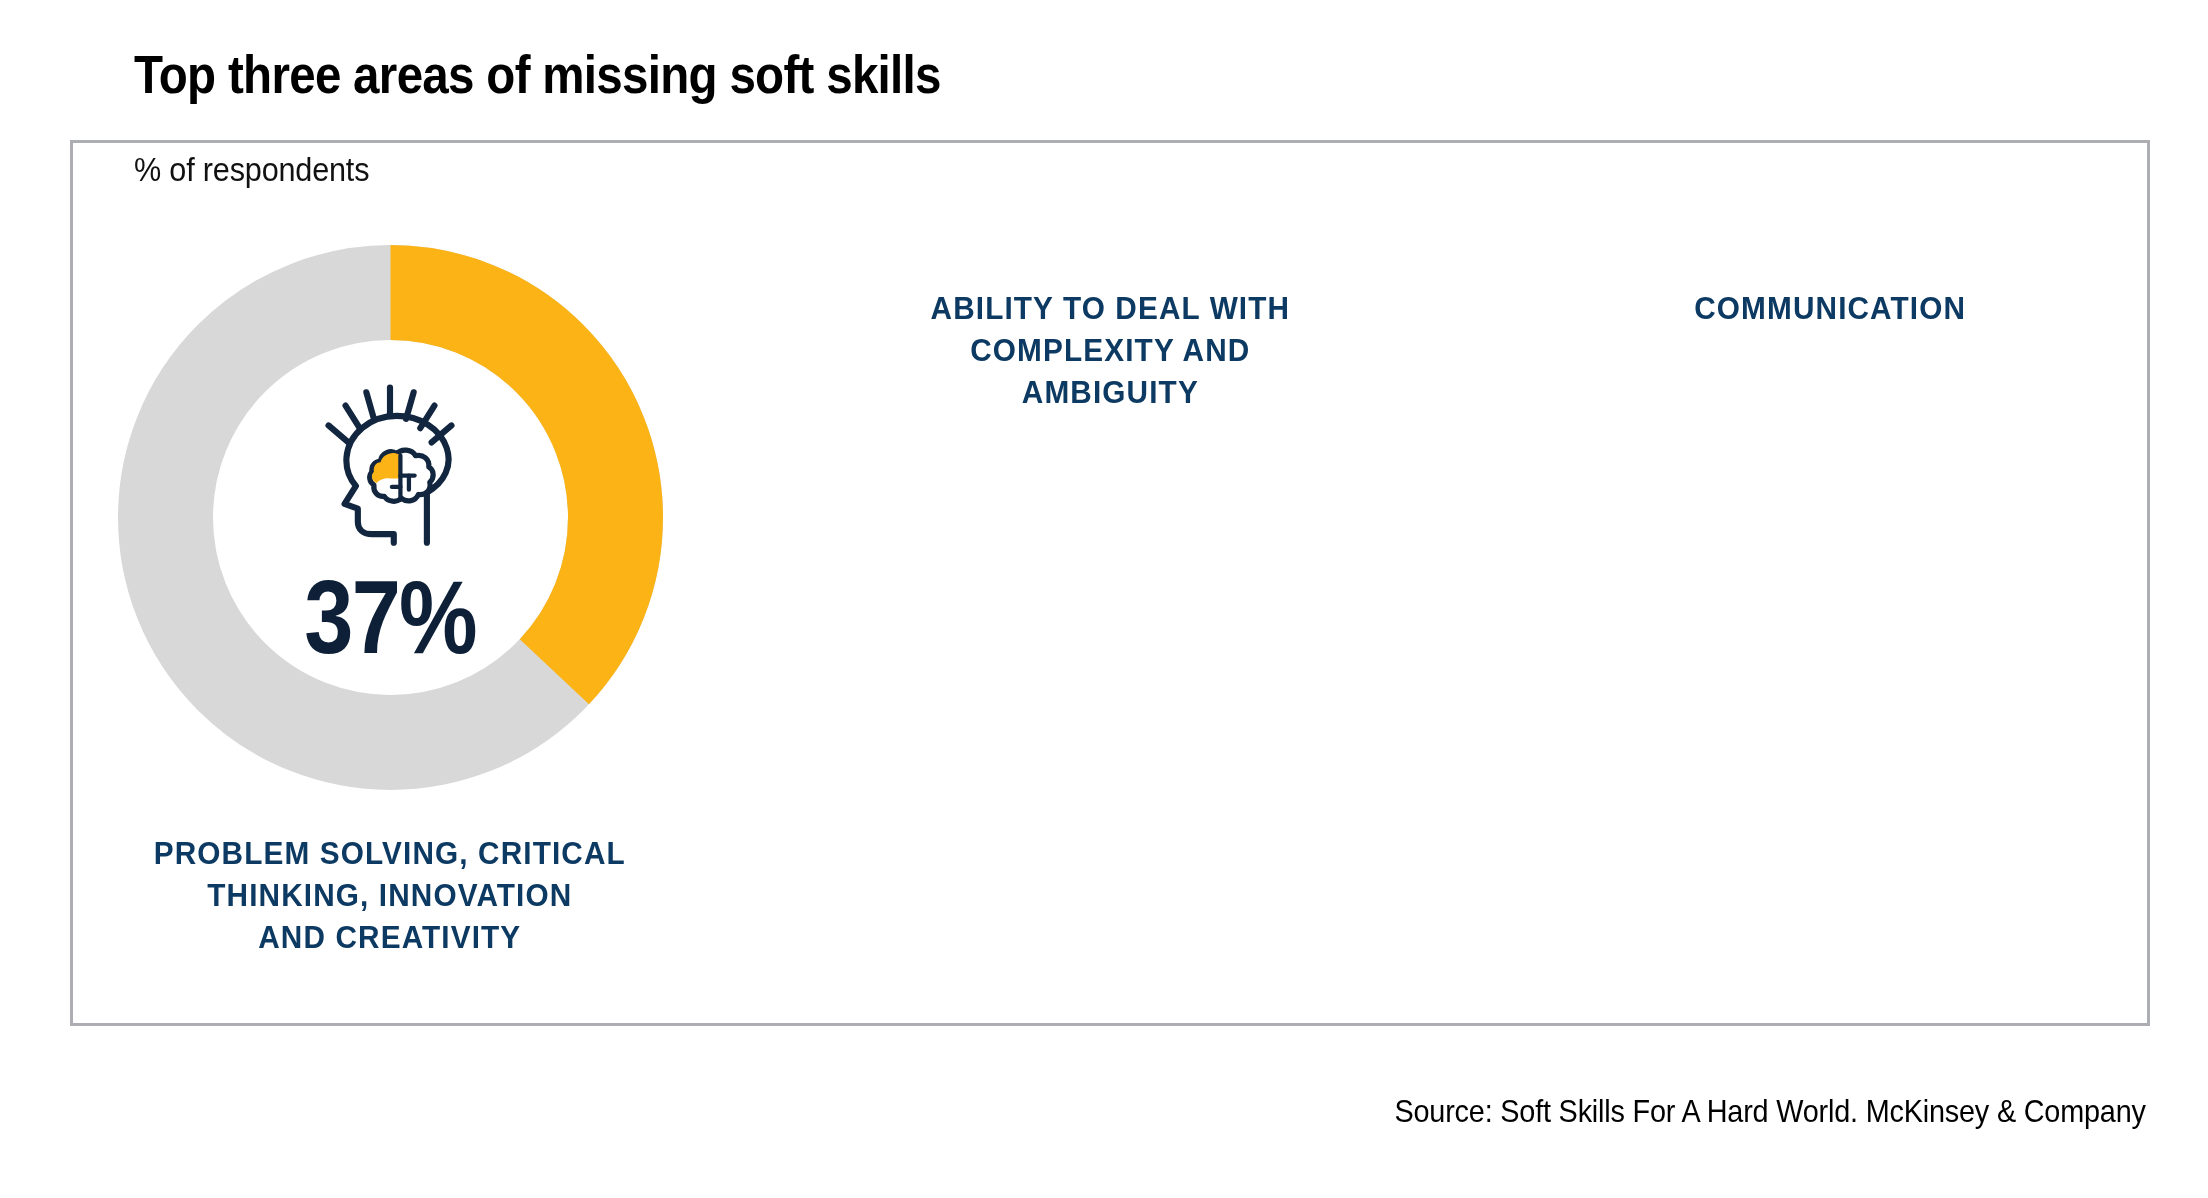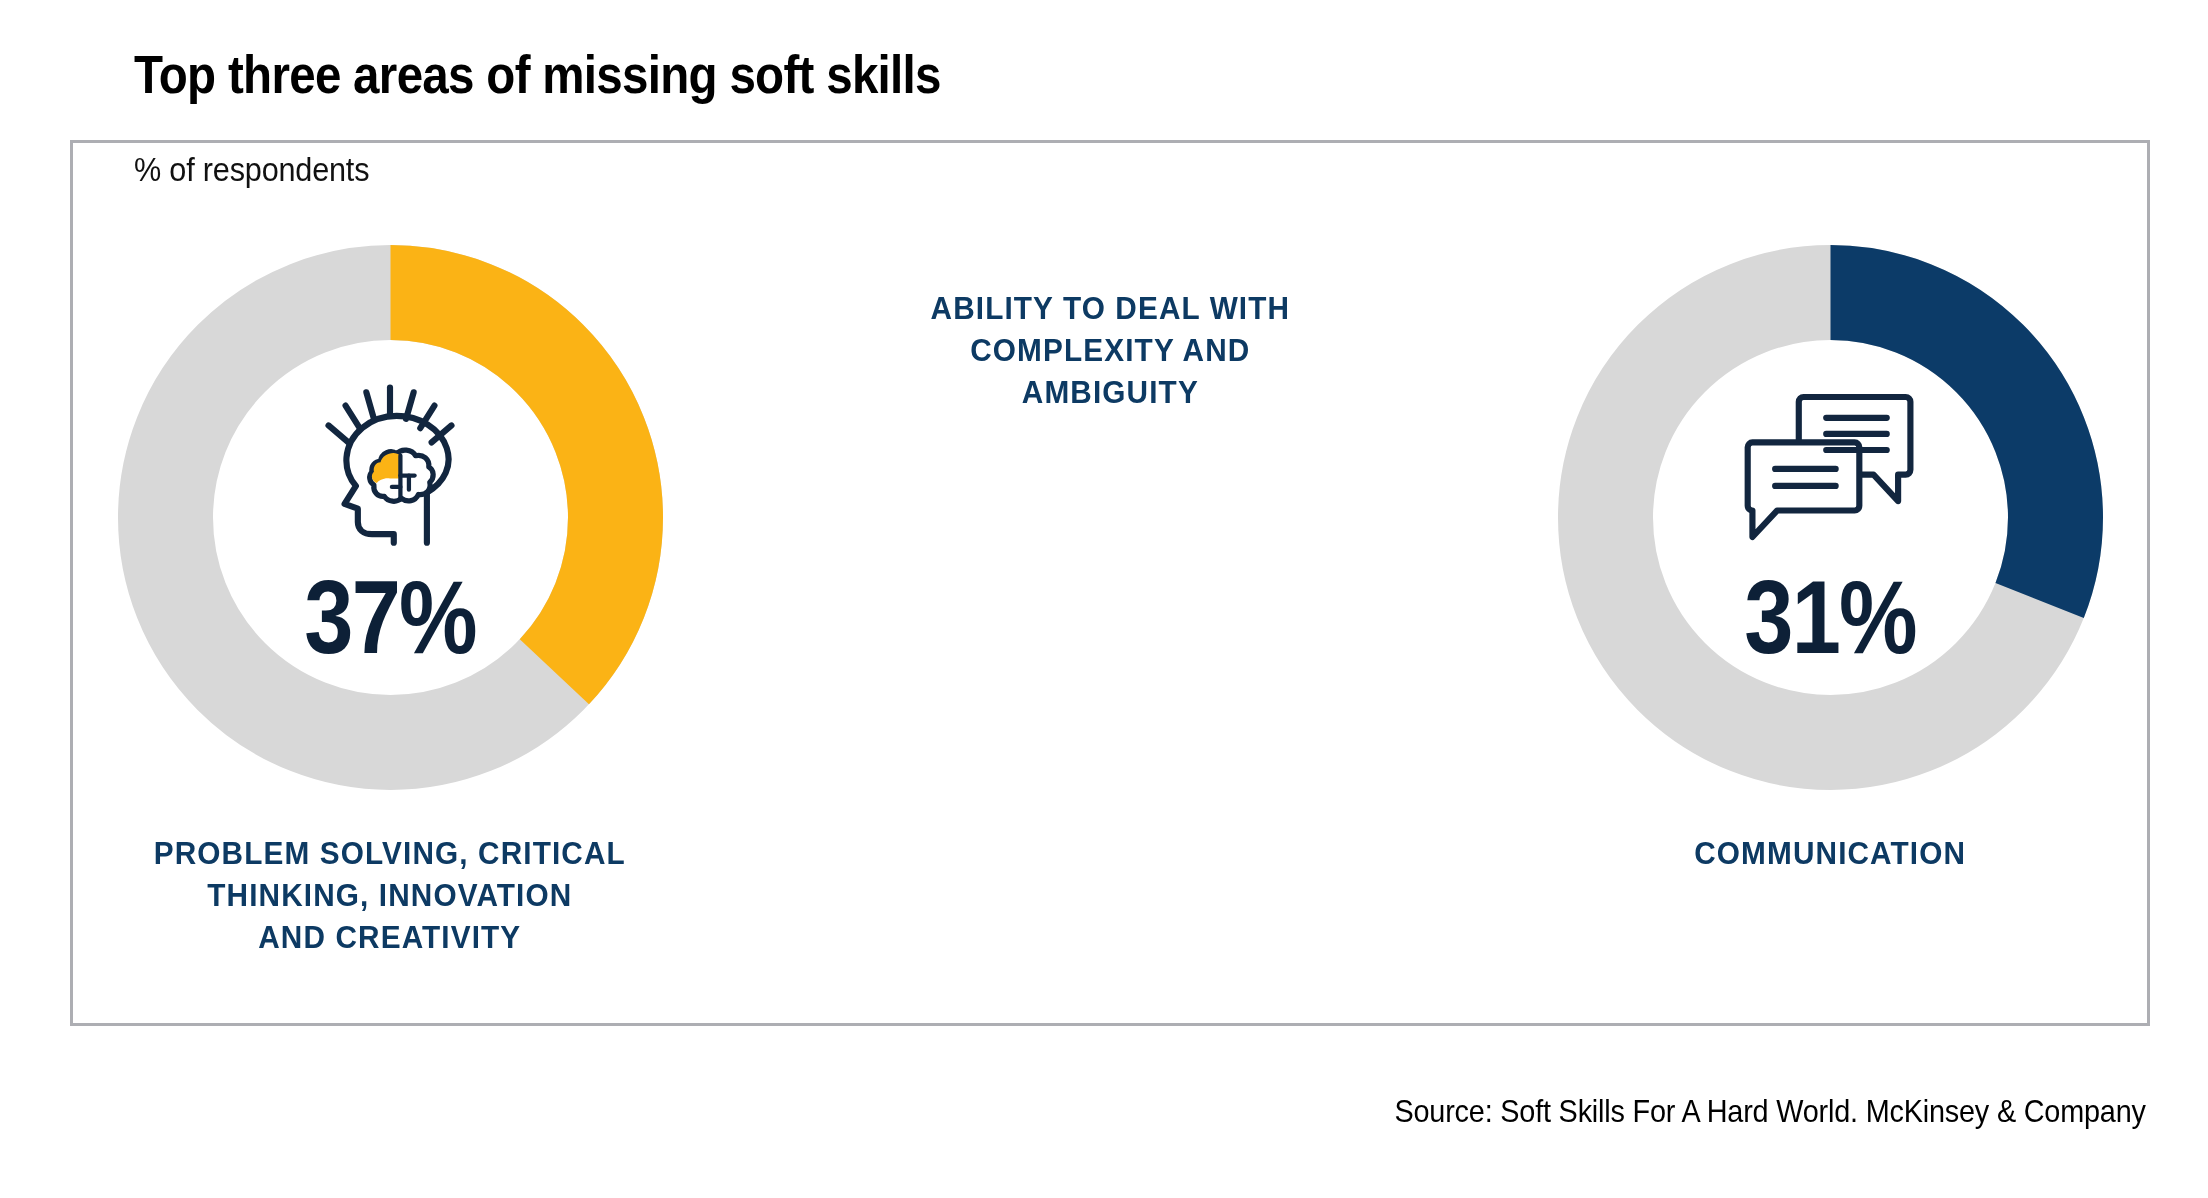"31%" div.donut-holder { html: <div> <svg> <circle></circle> <circle></circle> </svg> <div> <div> <svg> <g> <path></path> <path></path> </g> <g> <line></line> <line></line> <line></line> <line></line> <line></line> </g> </svg> </div> <div>31%</div> </div> </div> -> none }
